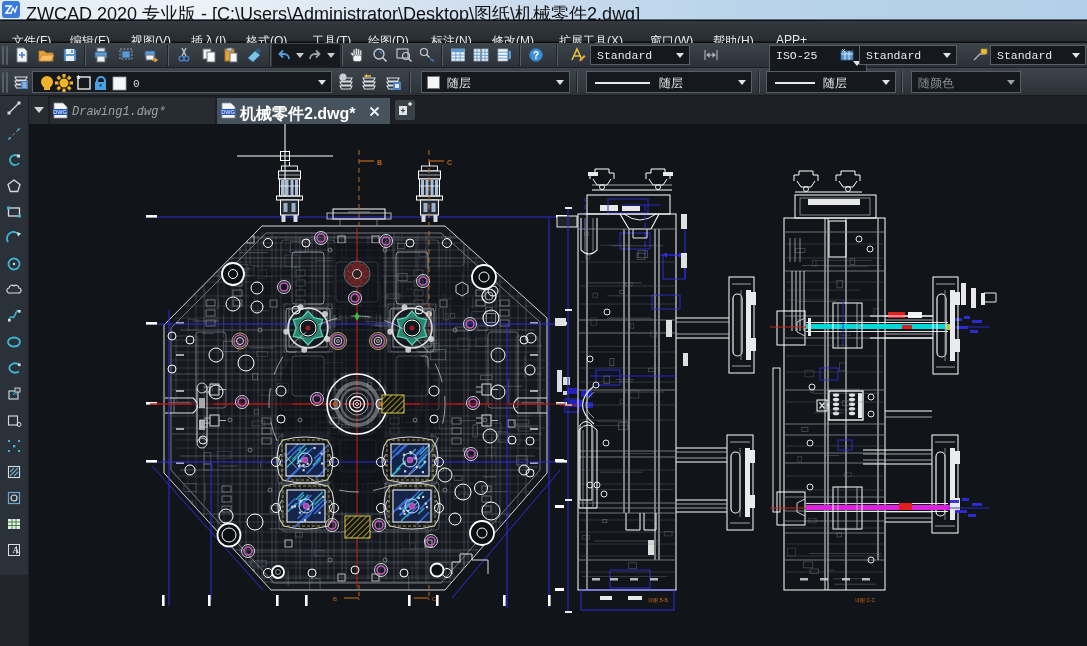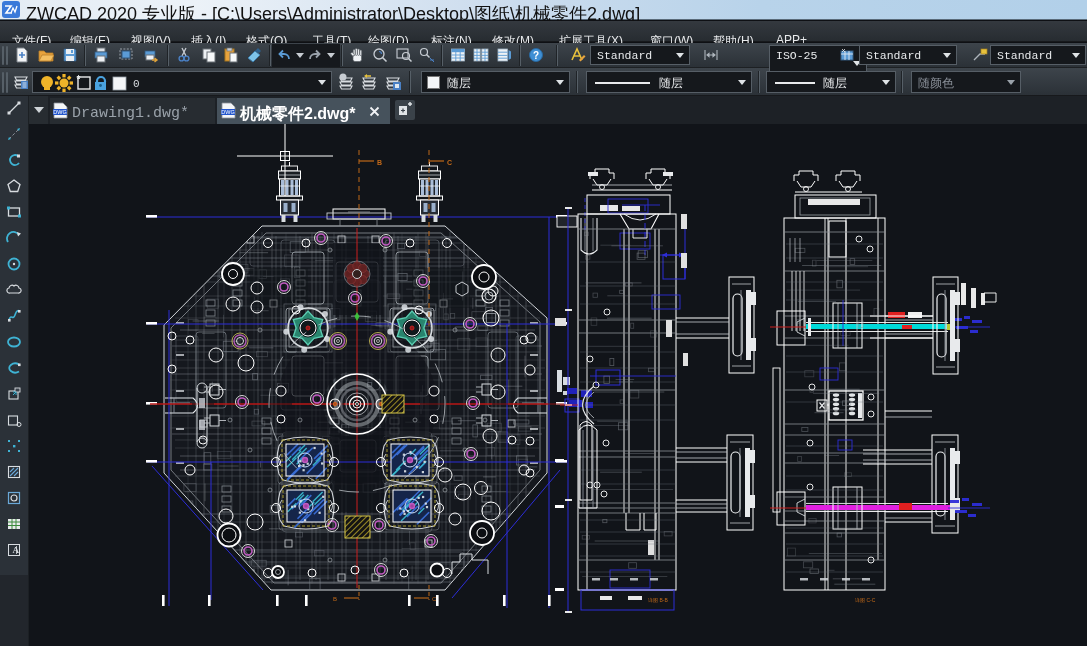"Drawing1.dwg*" span { font-size: 15px -> 12px; font-style: none -> italic }
